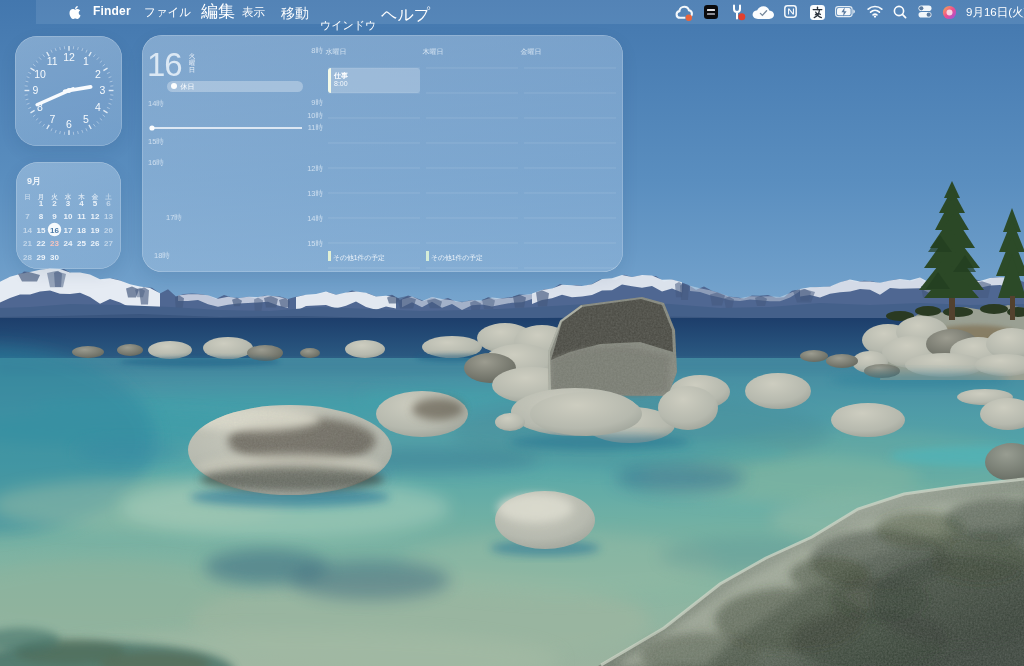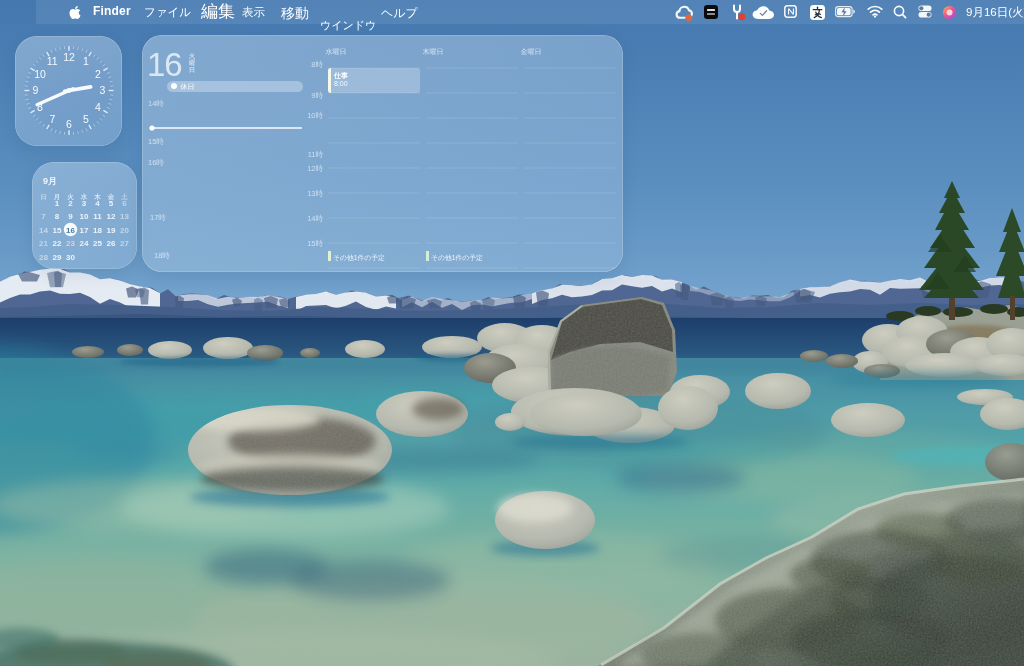"ヘルプ" span { font-size: 12px -> 16px }
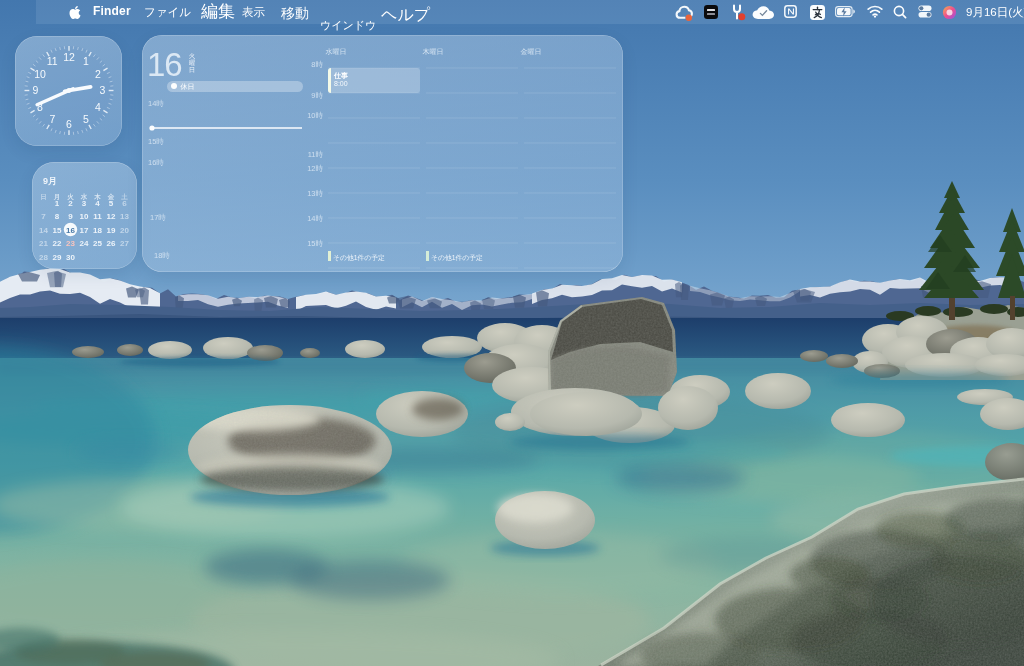"8時" span.hr { top: 25px -> 11px }
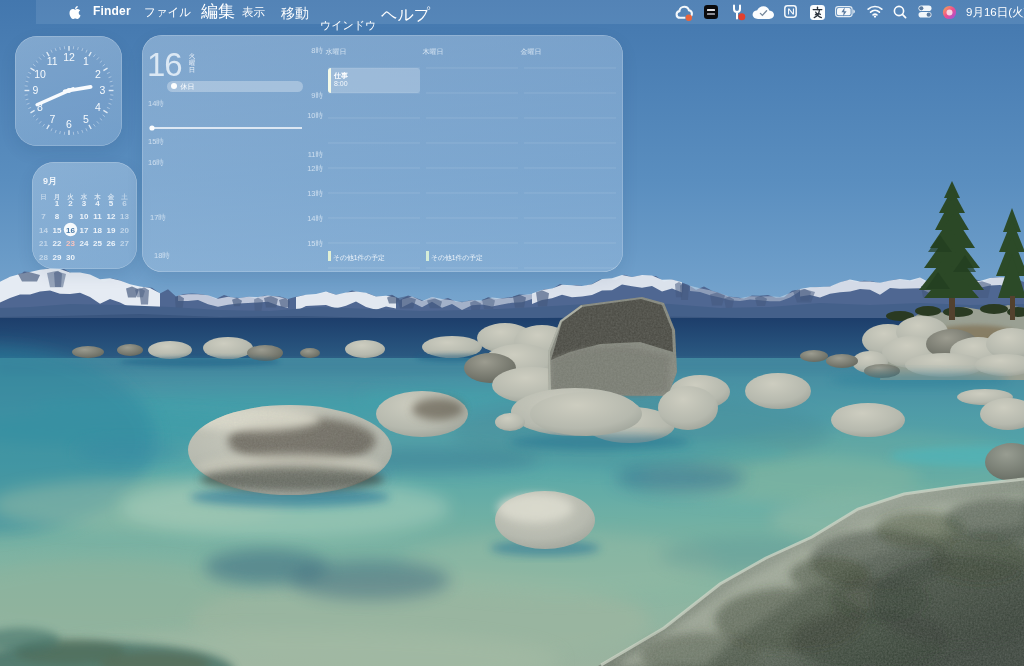"9時" span.hr { top: 56px -> 63px }
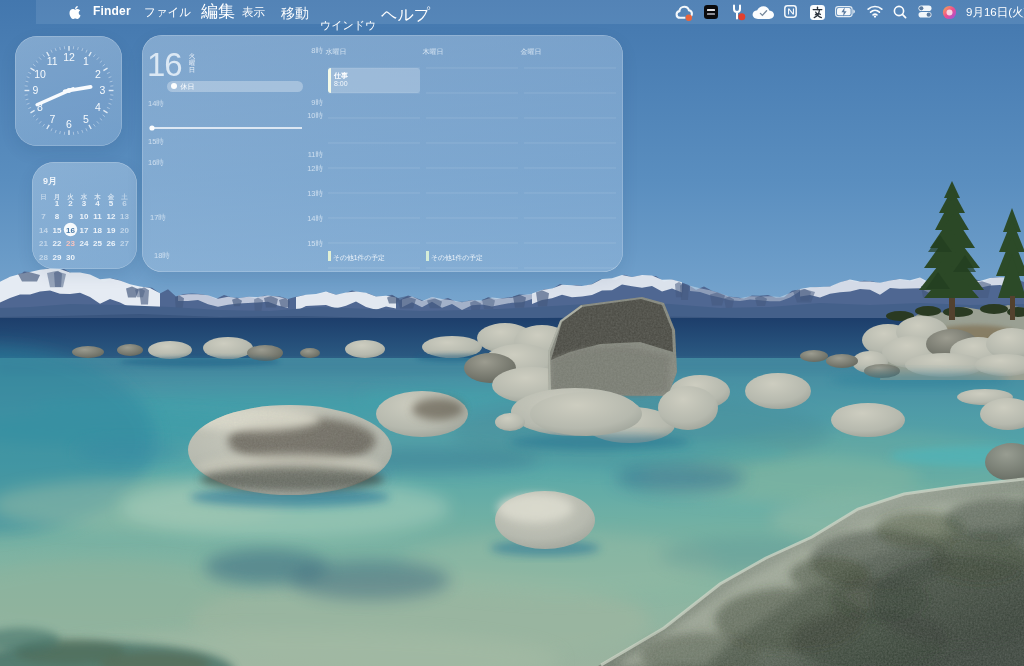"11時" span.hr { top: 115px -> 88px }
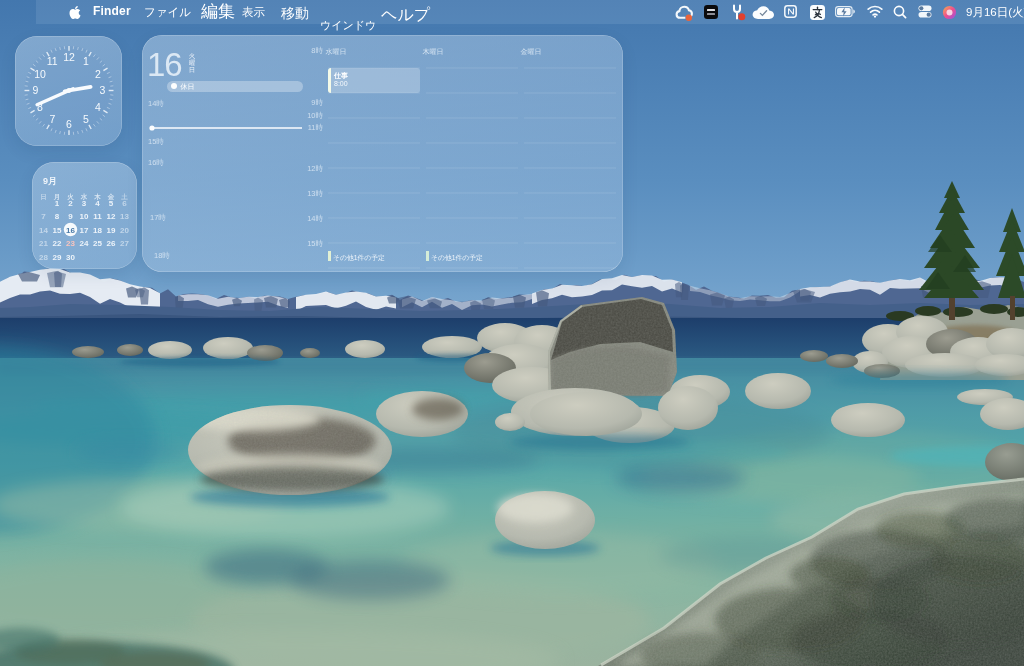"9月" #calw { margin-left: 16px -> none }
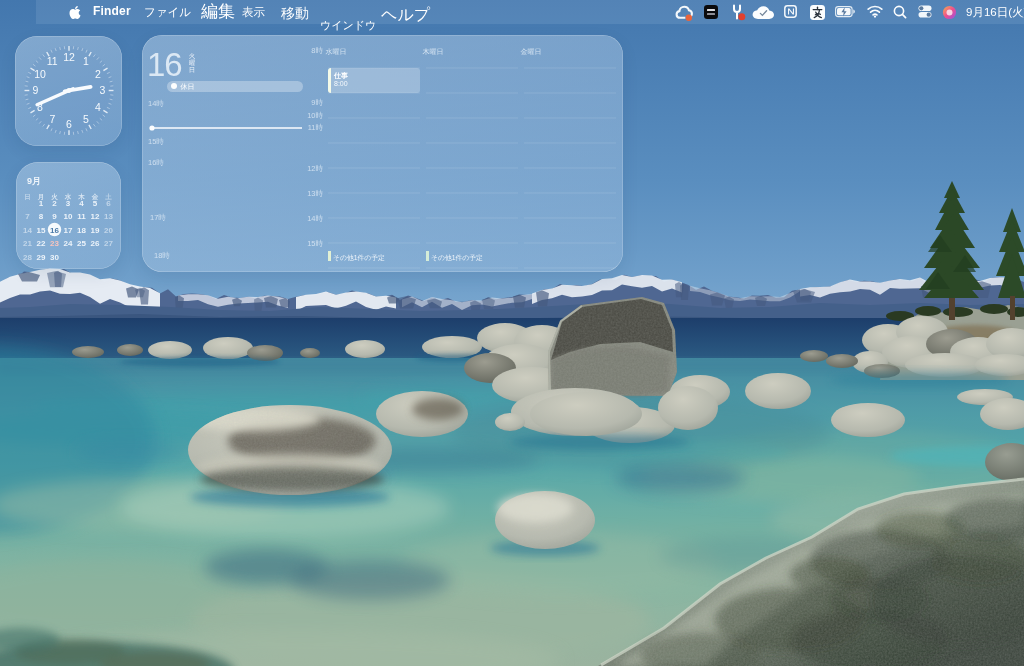"17時" span.hl { left: 8px -> 24px }
